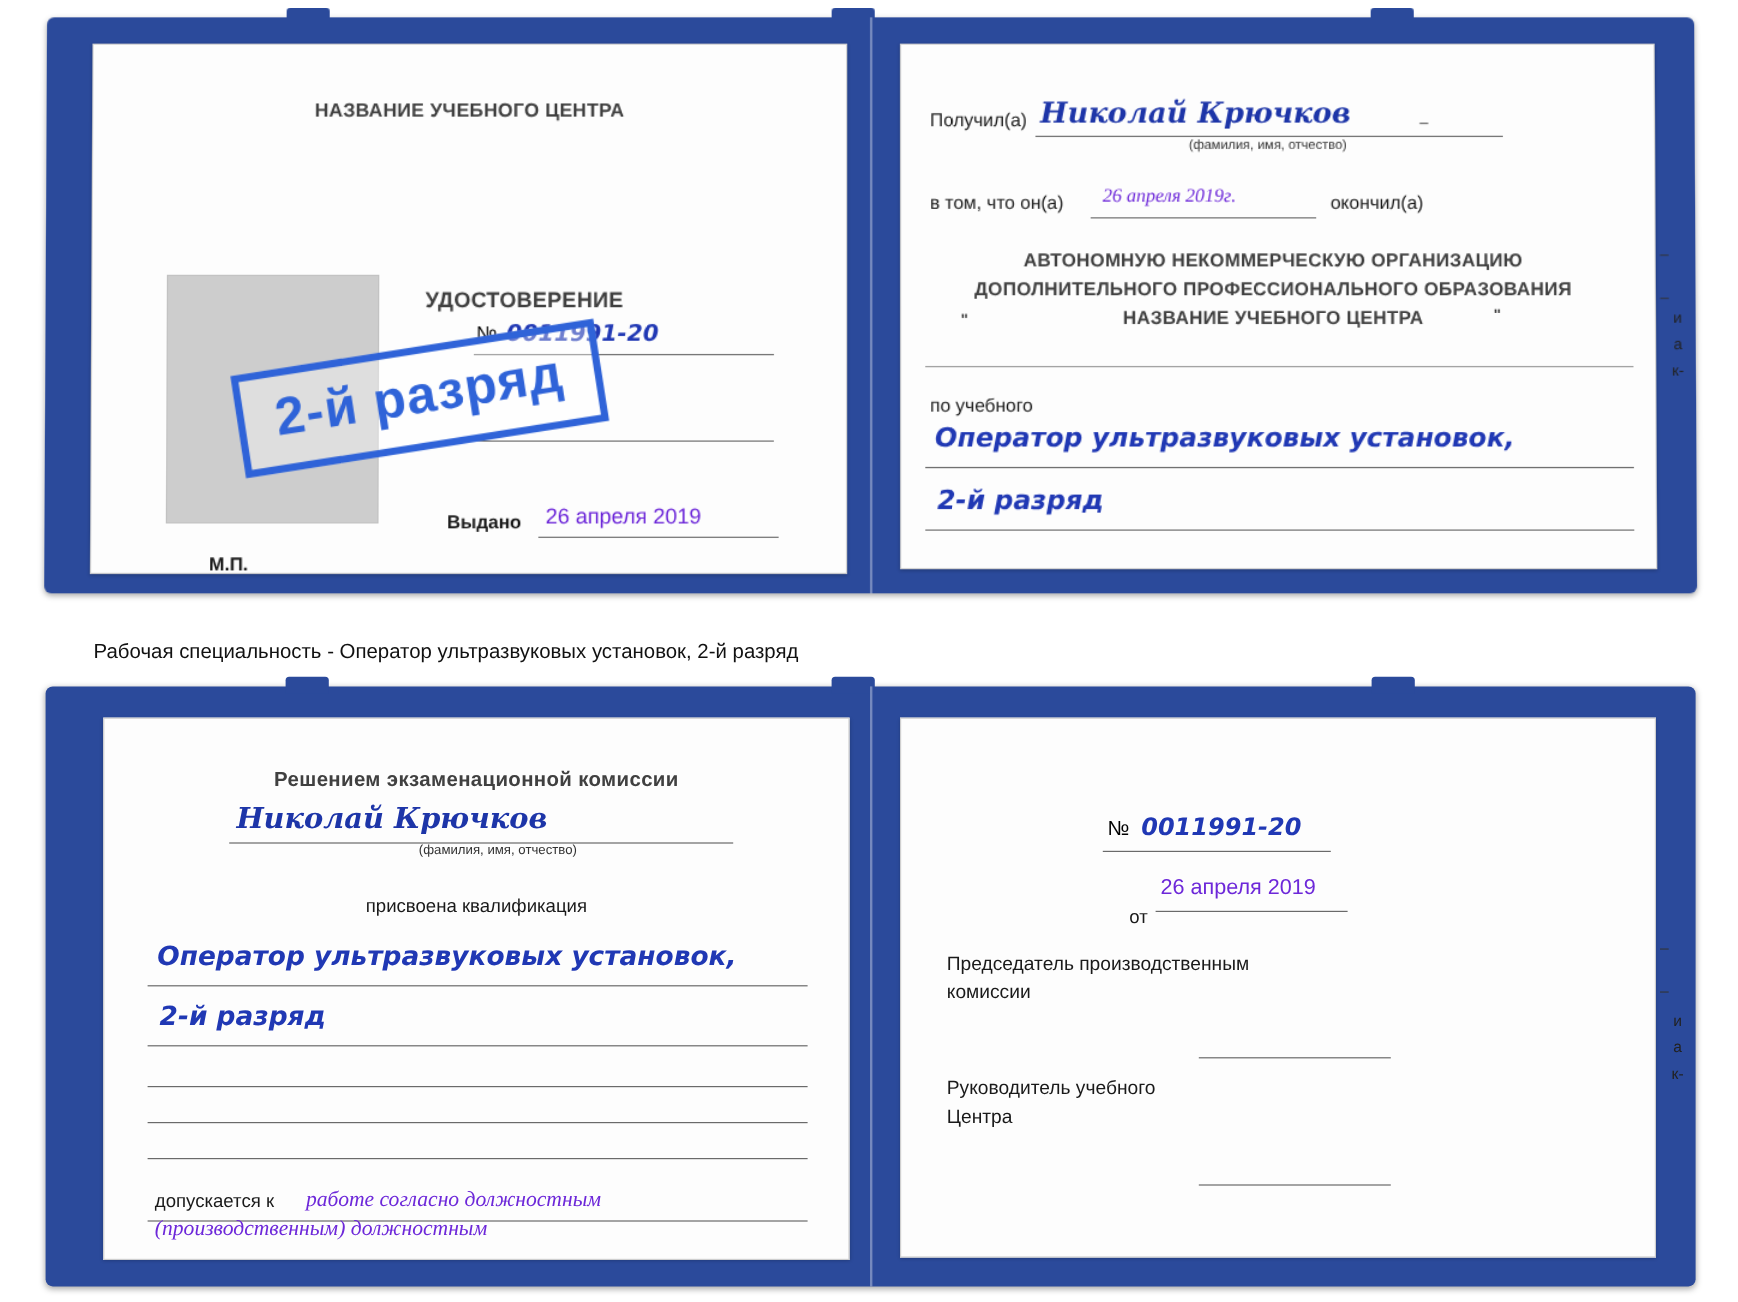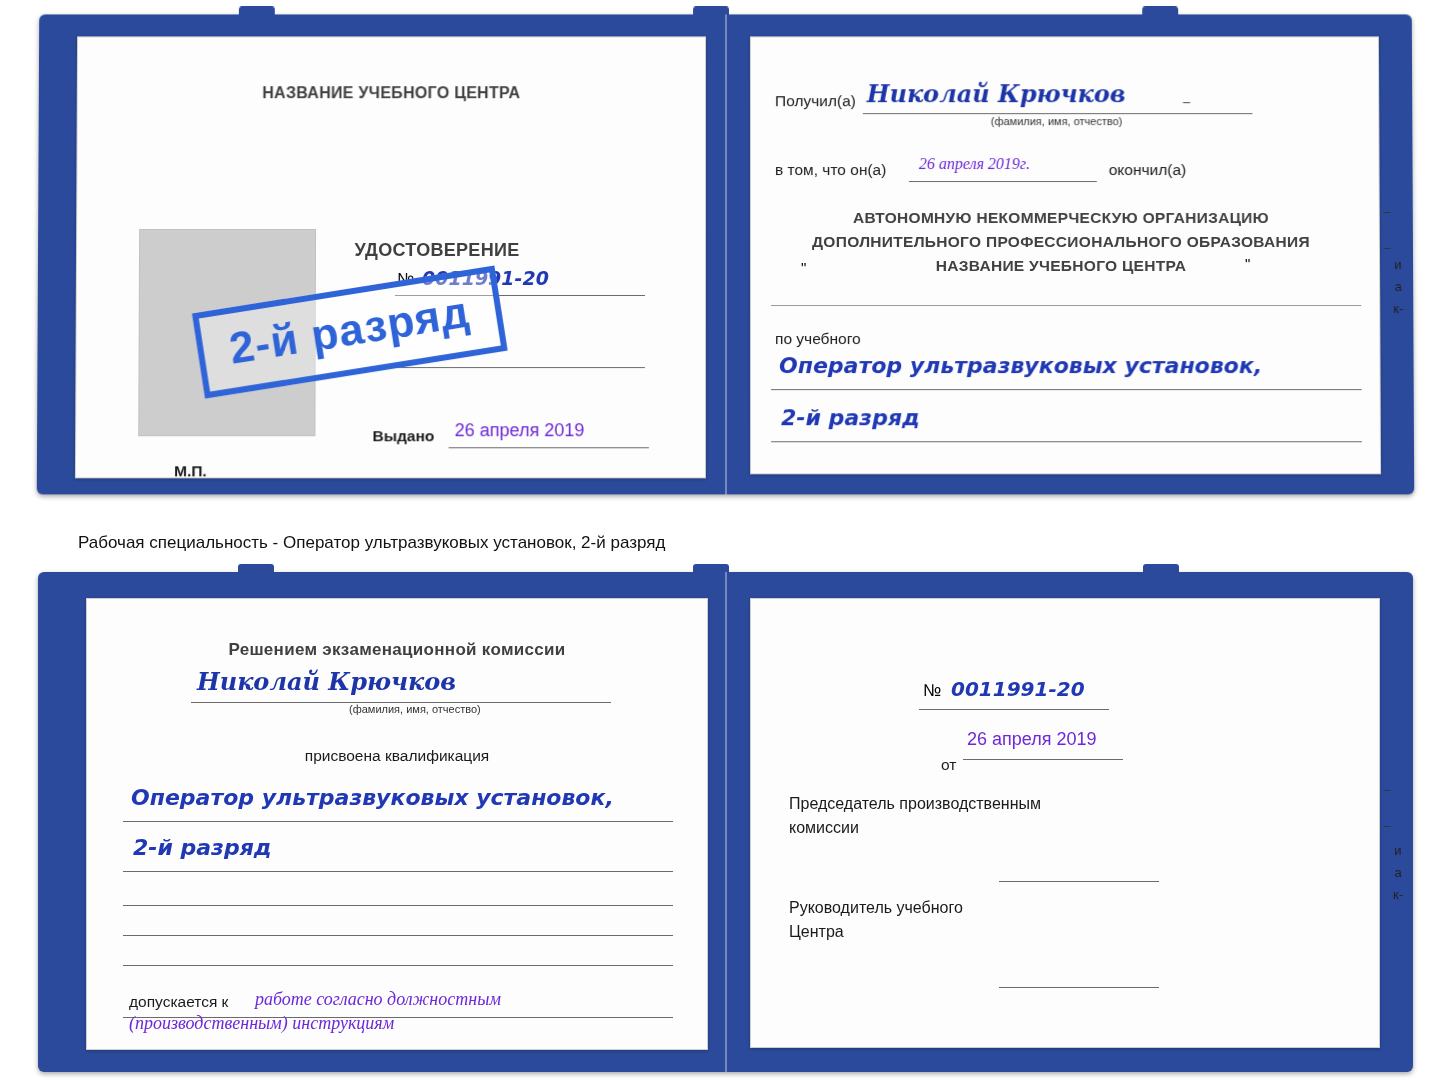"(производственным) инструкциям" div.typed { text: инструкциям -> должностным }
